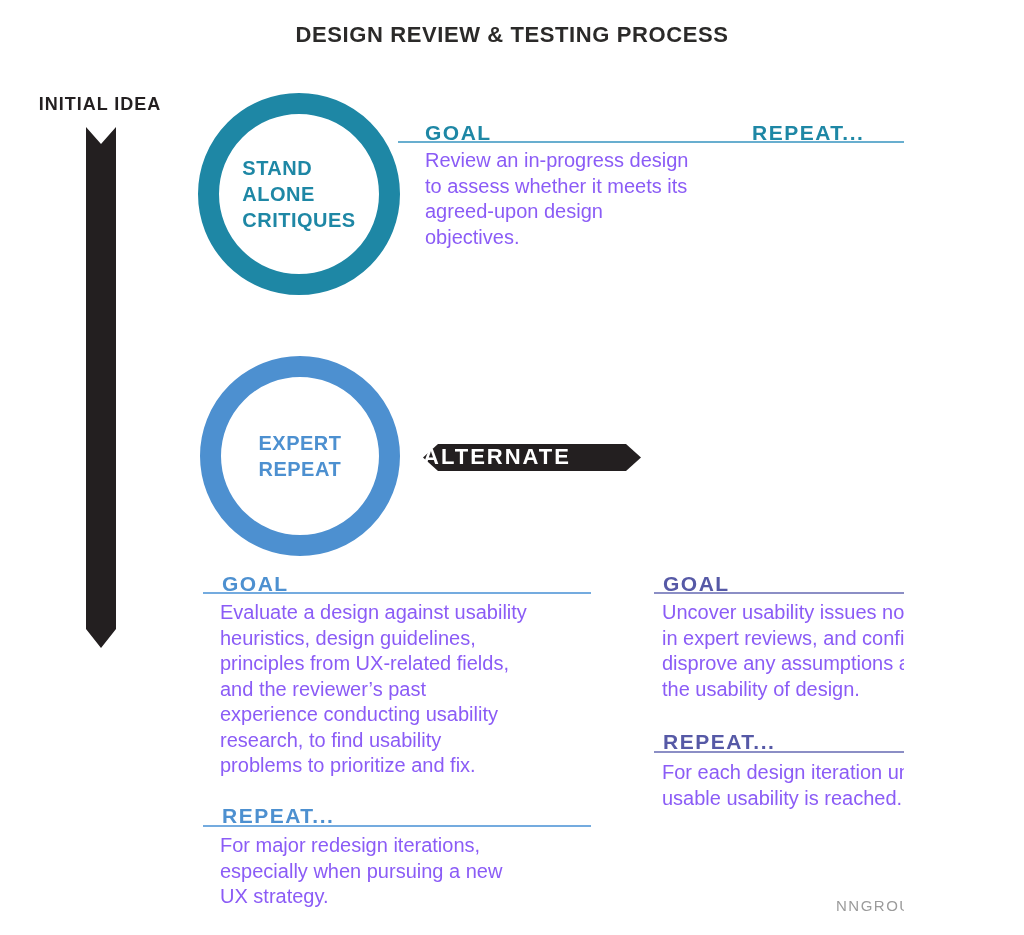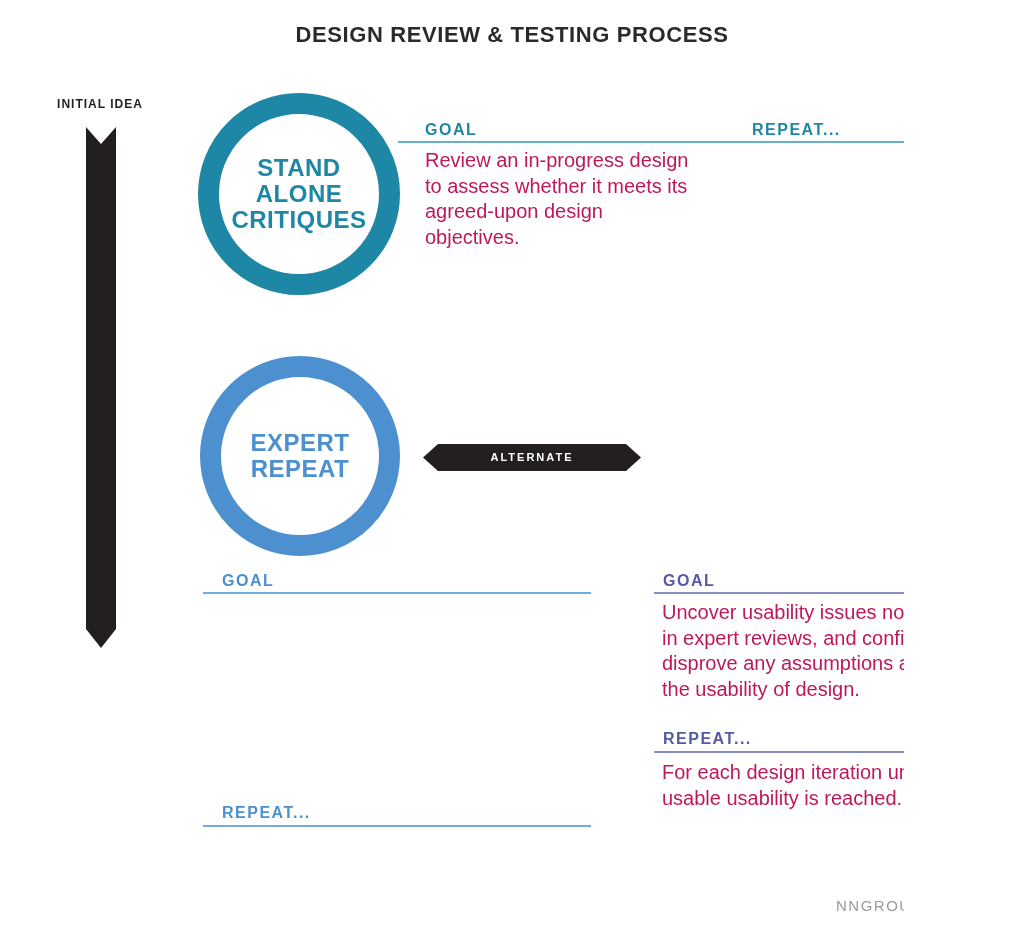"INITIAL IDEA" .tl-label { font-size: 12px -> 18px }
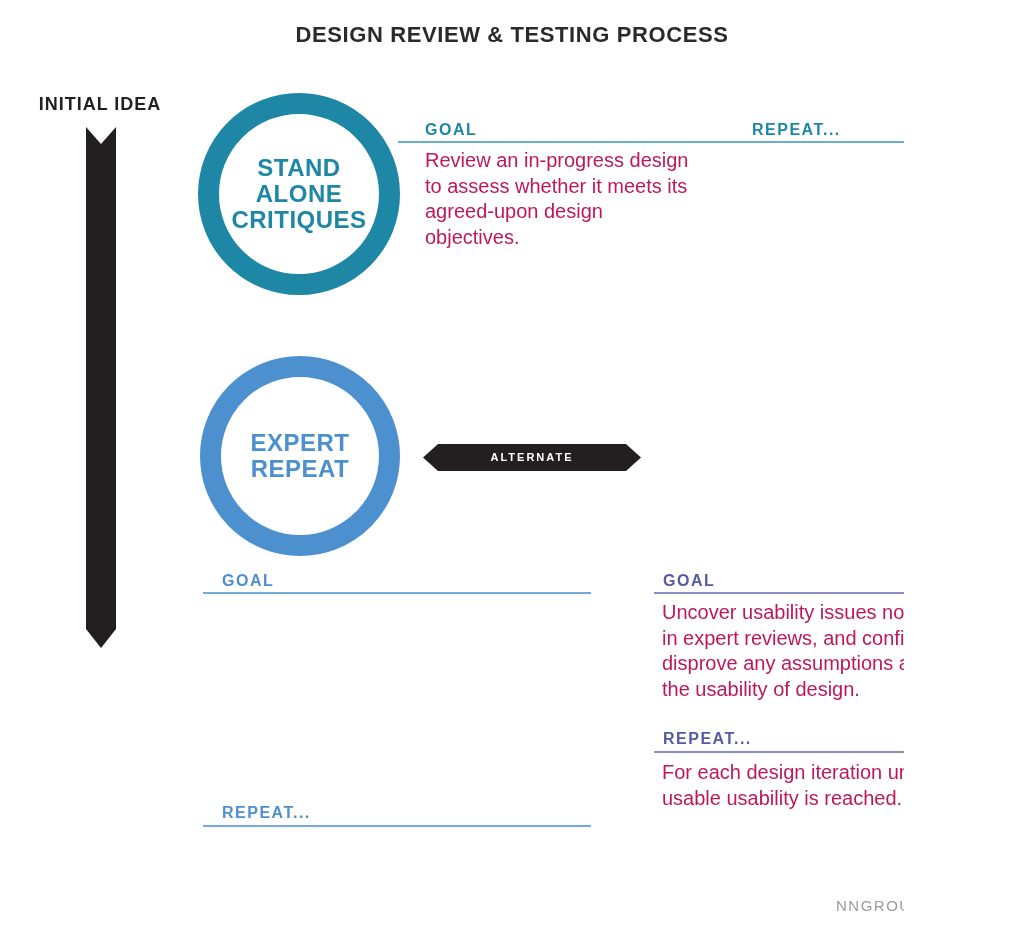"GOAL" .heading { font-size: 16px -> 21px }
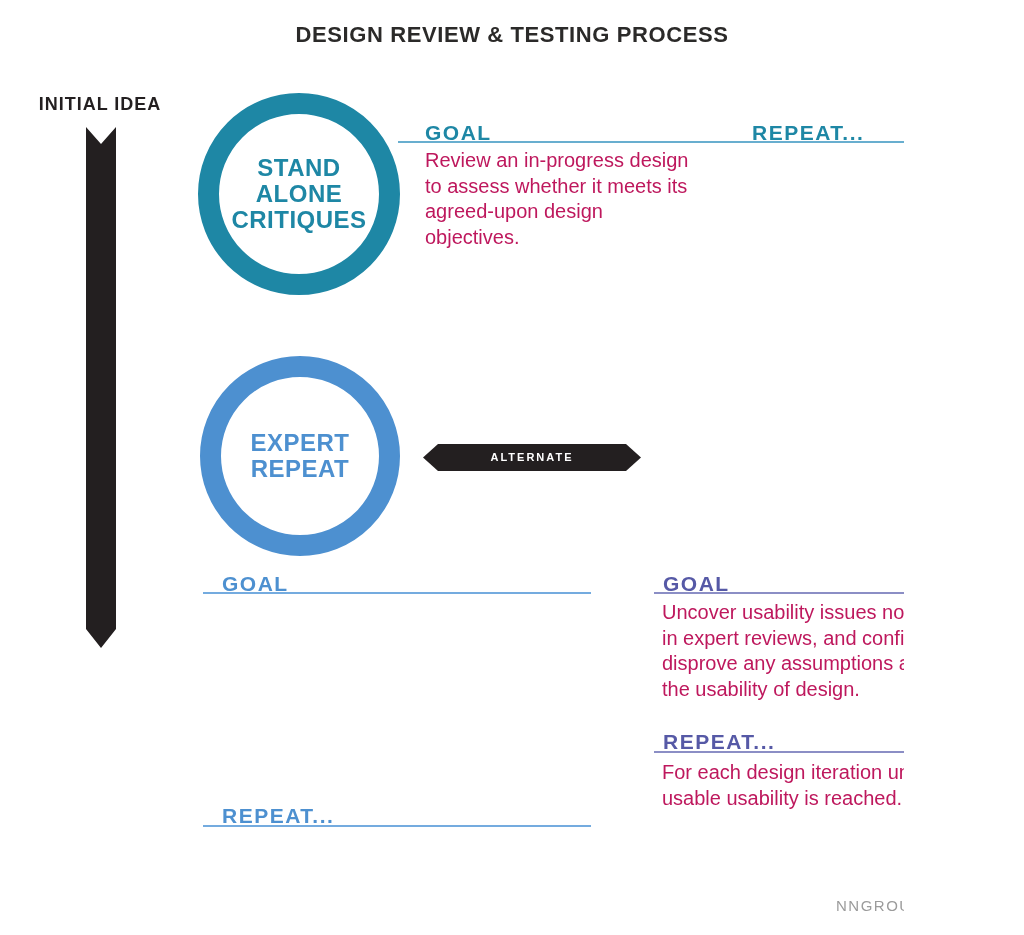"STAND" .circle { font-size: 24px -> 20px; text-align: center -> left }
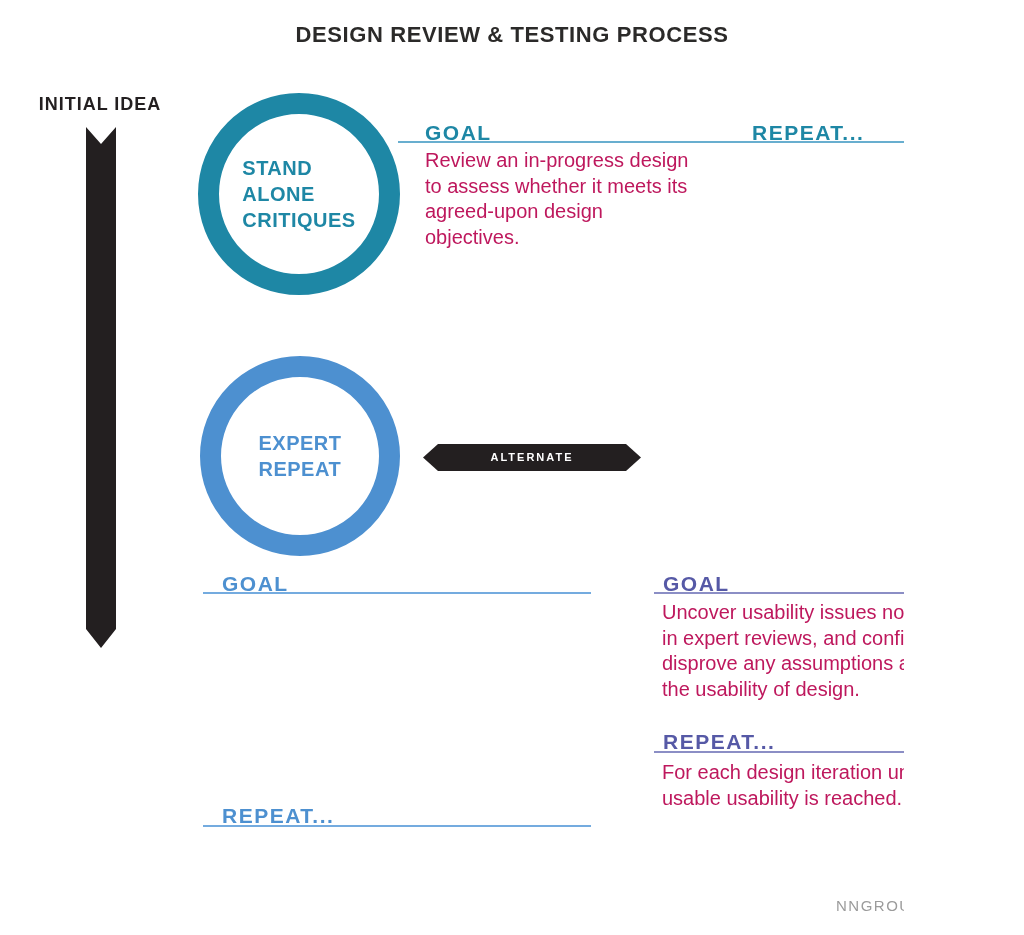"Review an in-progress design" .body-text { color: #be185d -> #8b5cf6 }
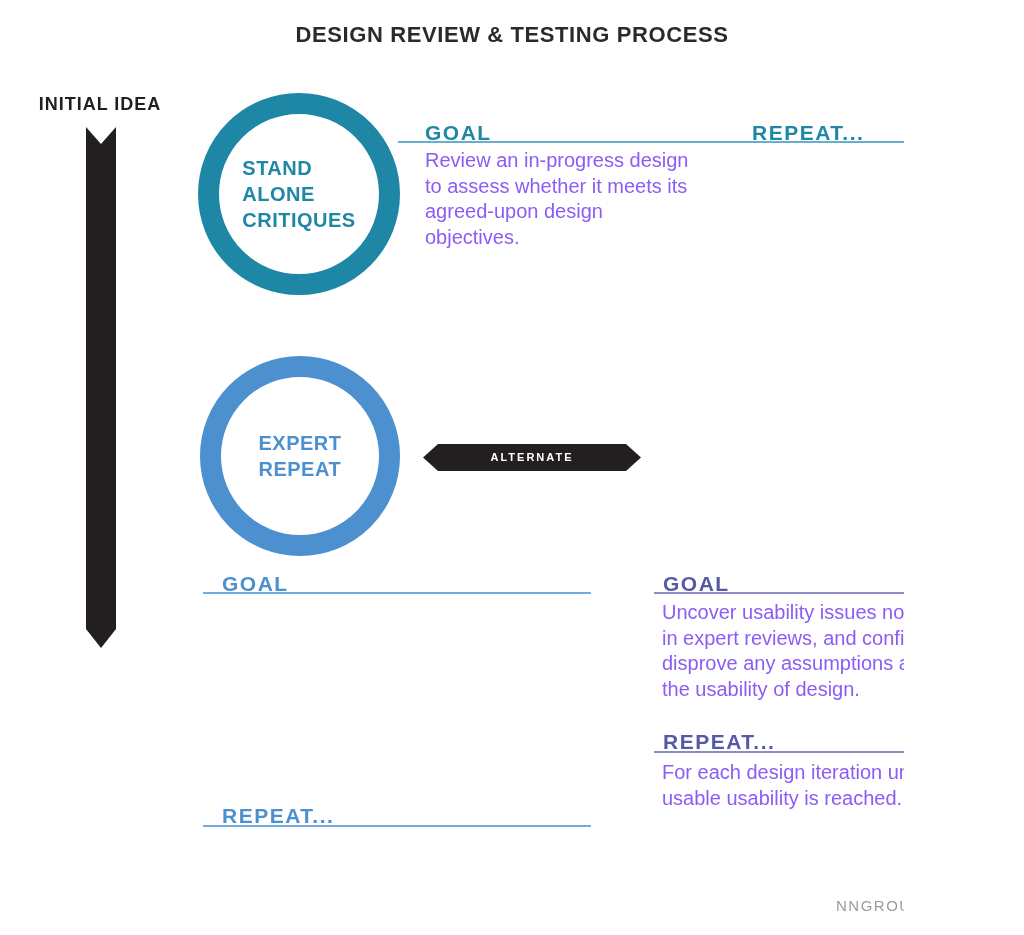"ALTERNATE" .alt-label { font-size: 11px -> 22px; text-align: center -> left }
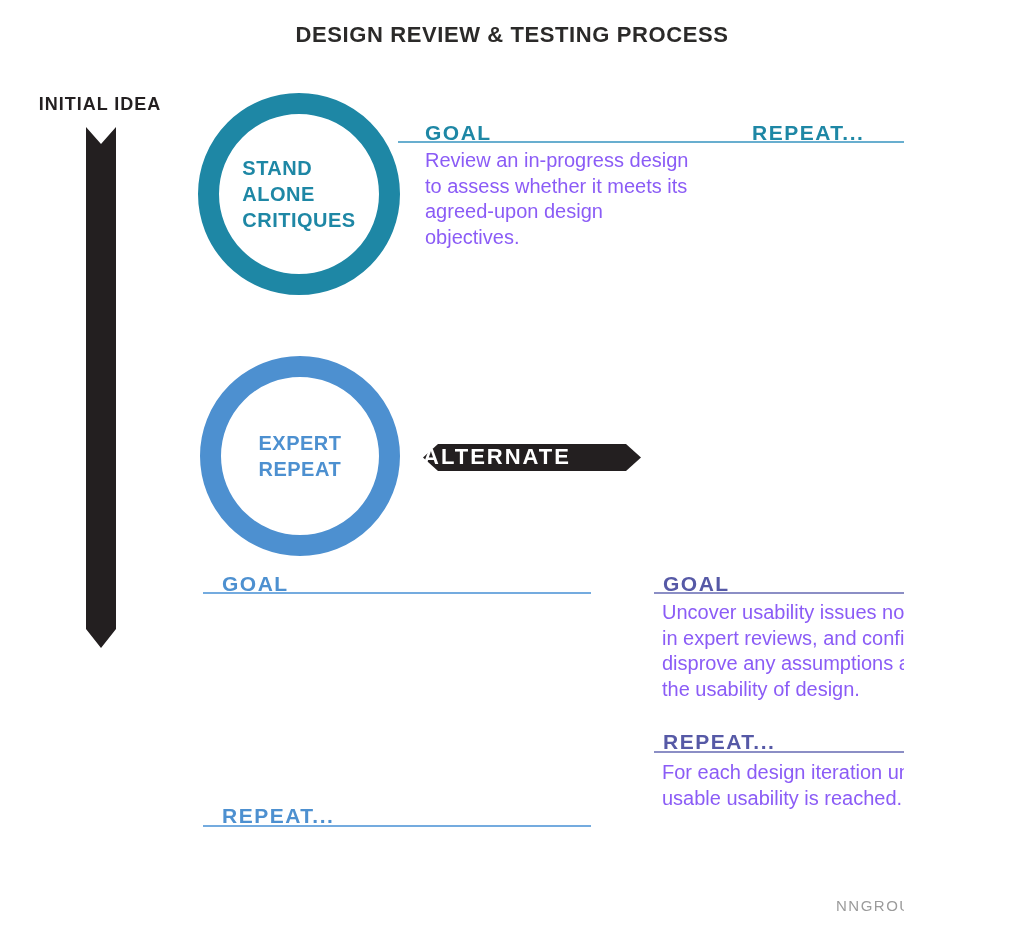"Evaluate a design against usability" div.abs { html: none -> <div>Evaluate a design against usability heuristics, design guidelines, principles from UX-related fields, and the reviewer’s past experience conducting usability research, to find usability problems to prioritize and fix.</div> }
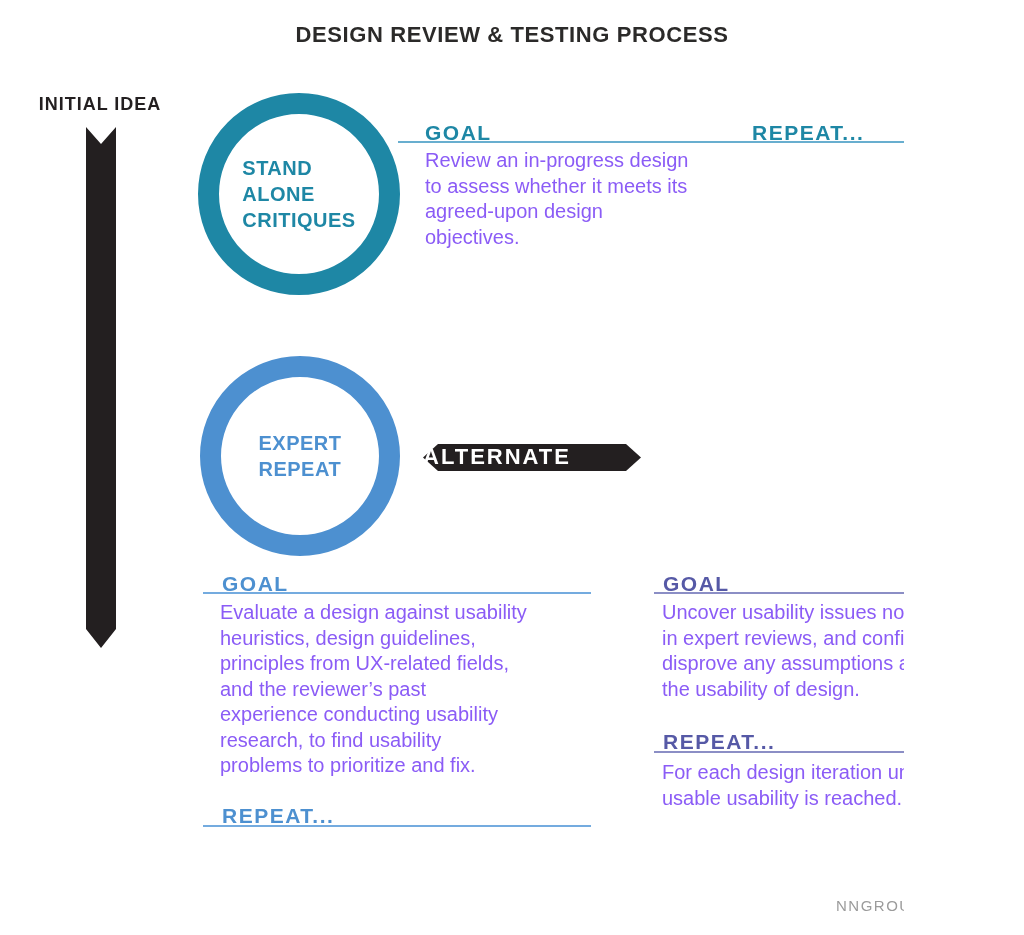"For major redesign iterations," div.abs { html: none -> <div>For major redesign iterations, especially when pursuing a new UX strategy.</div> }
